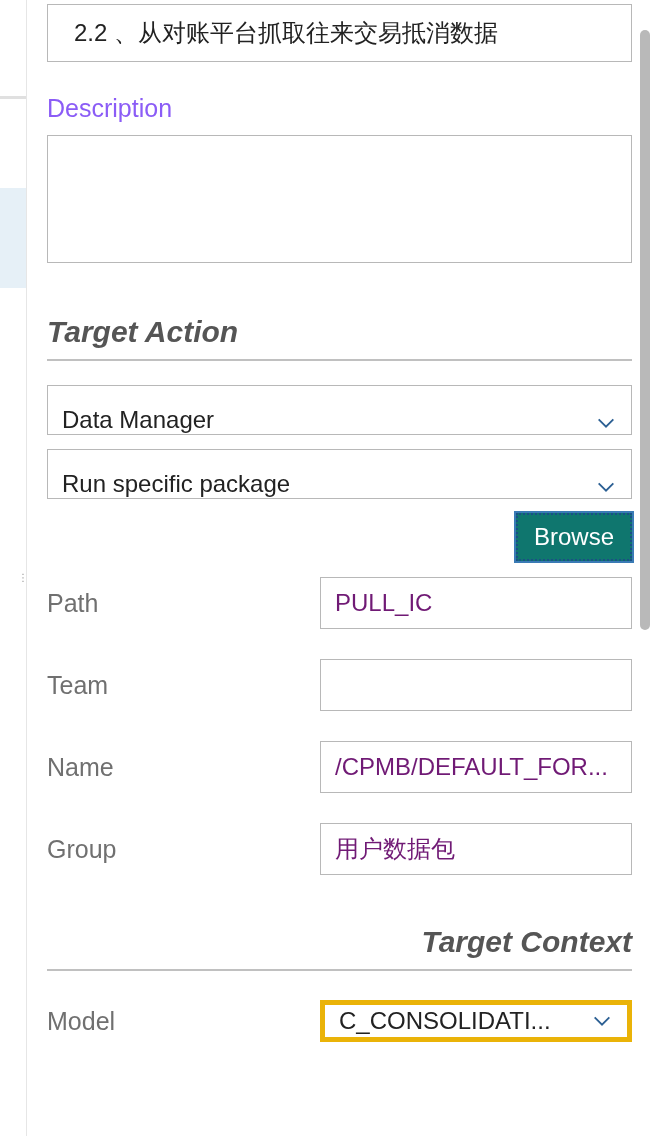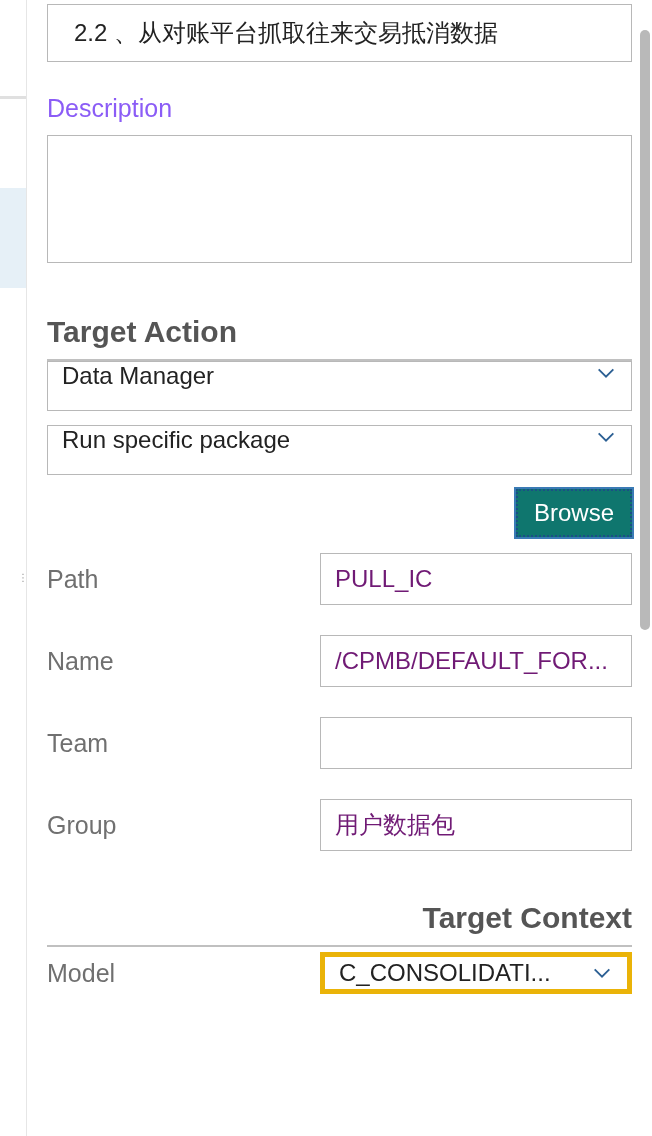"Target Action" .section-heading { font-style: none -> italic; margin-bottom: none -> 24px }
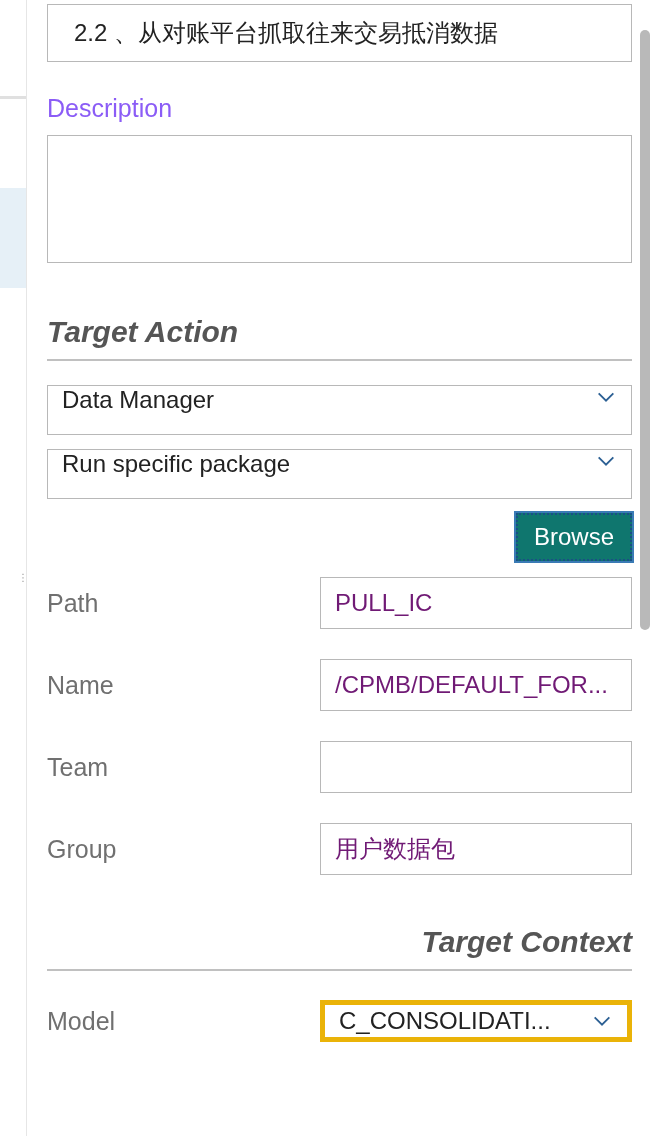"Data Manager" .select-row { align-items: flex-start -> flex-end }
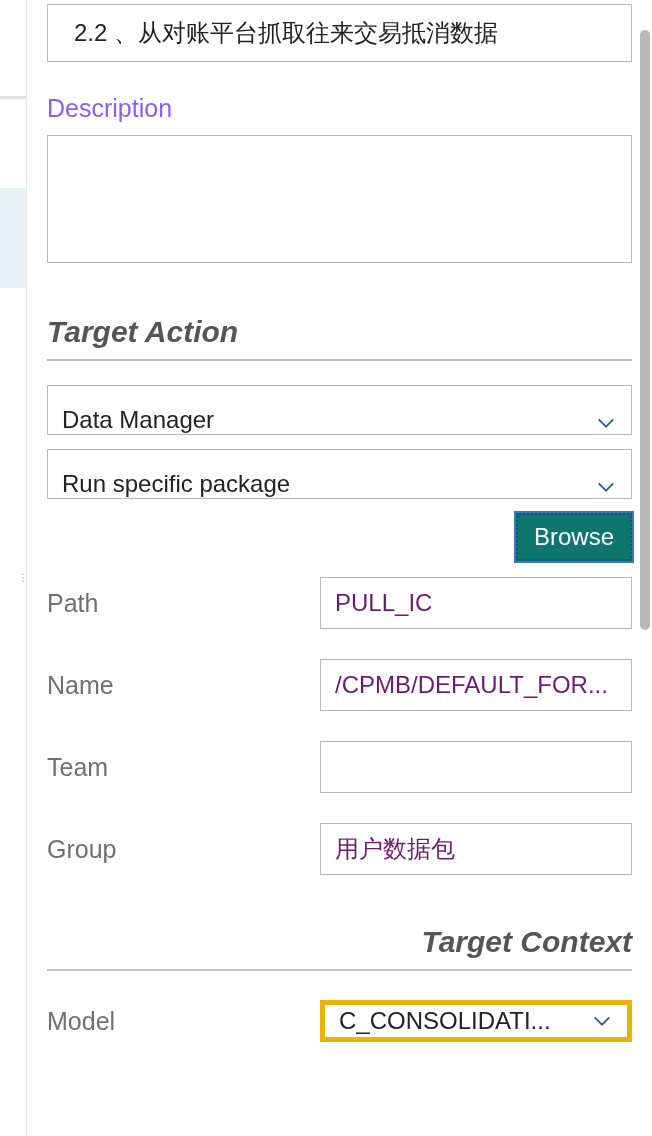"Name" div.field-row { order: before "Team" -> after "Team" }
